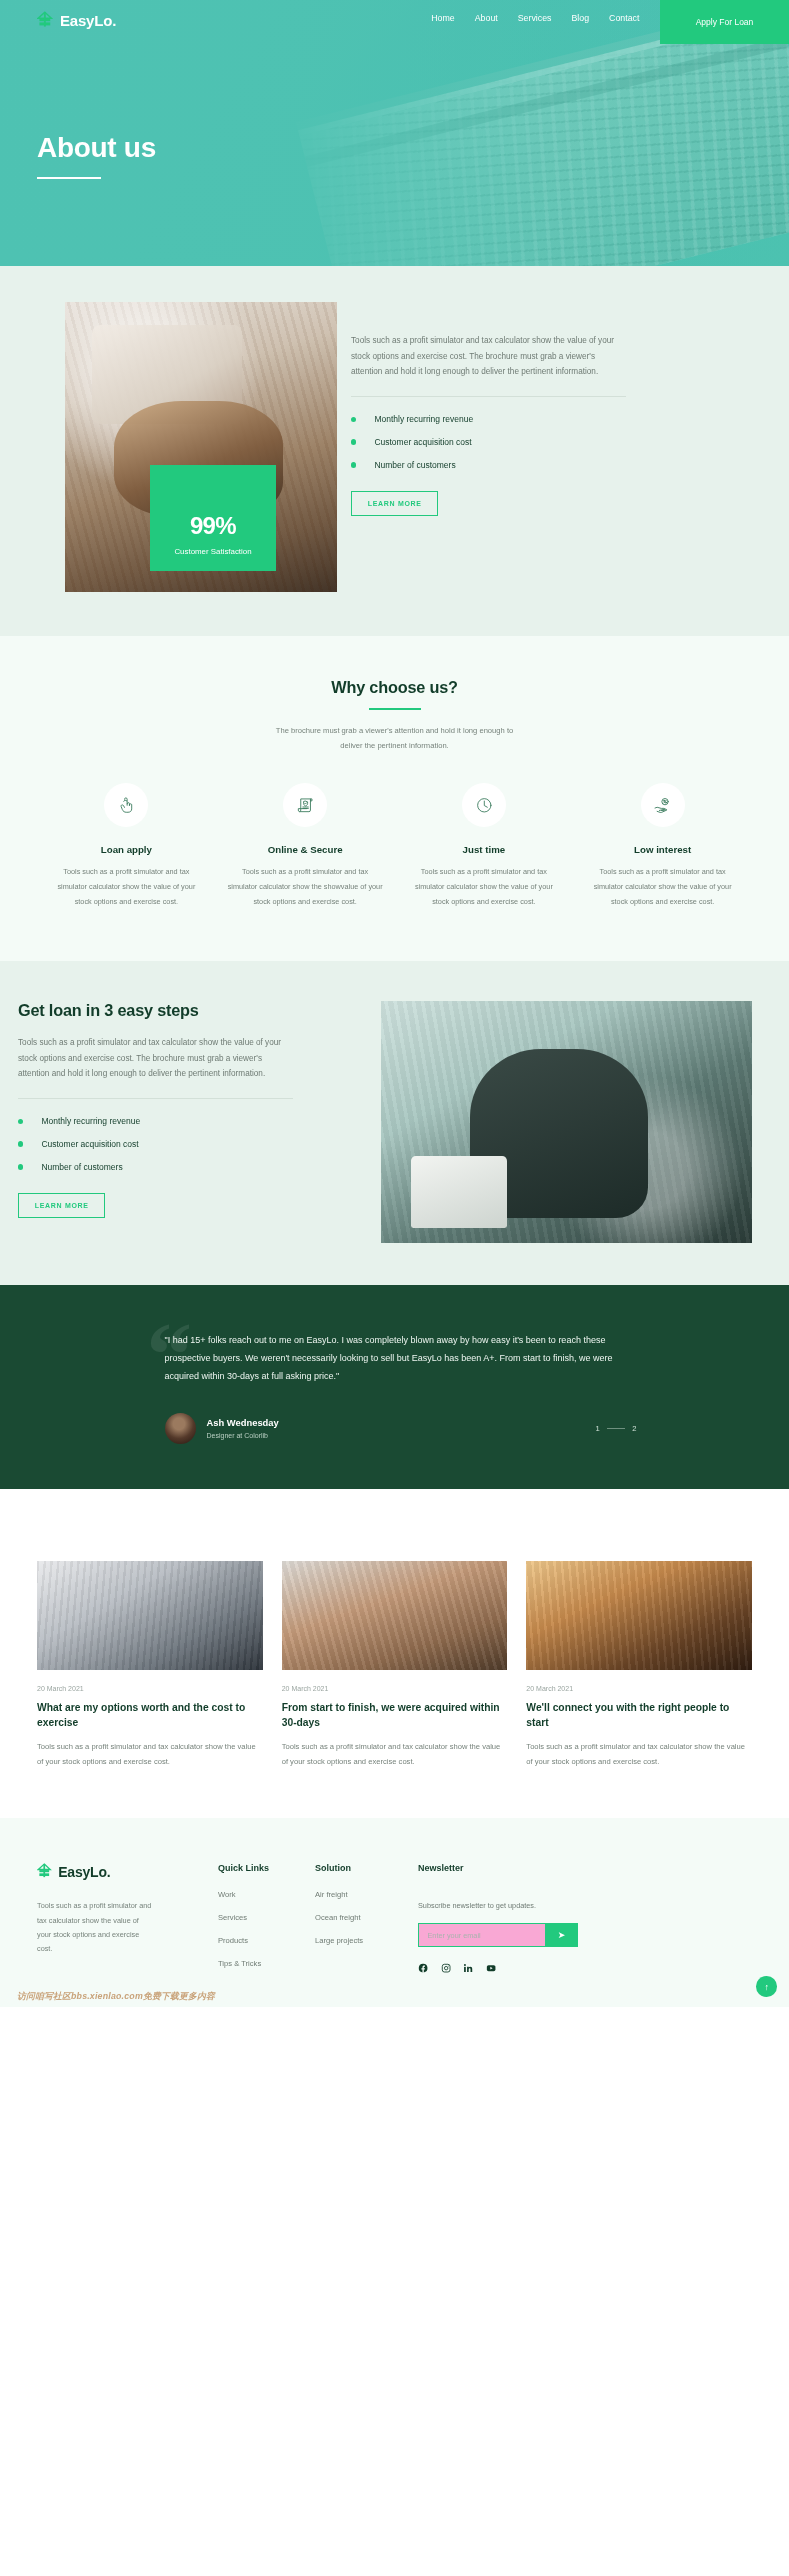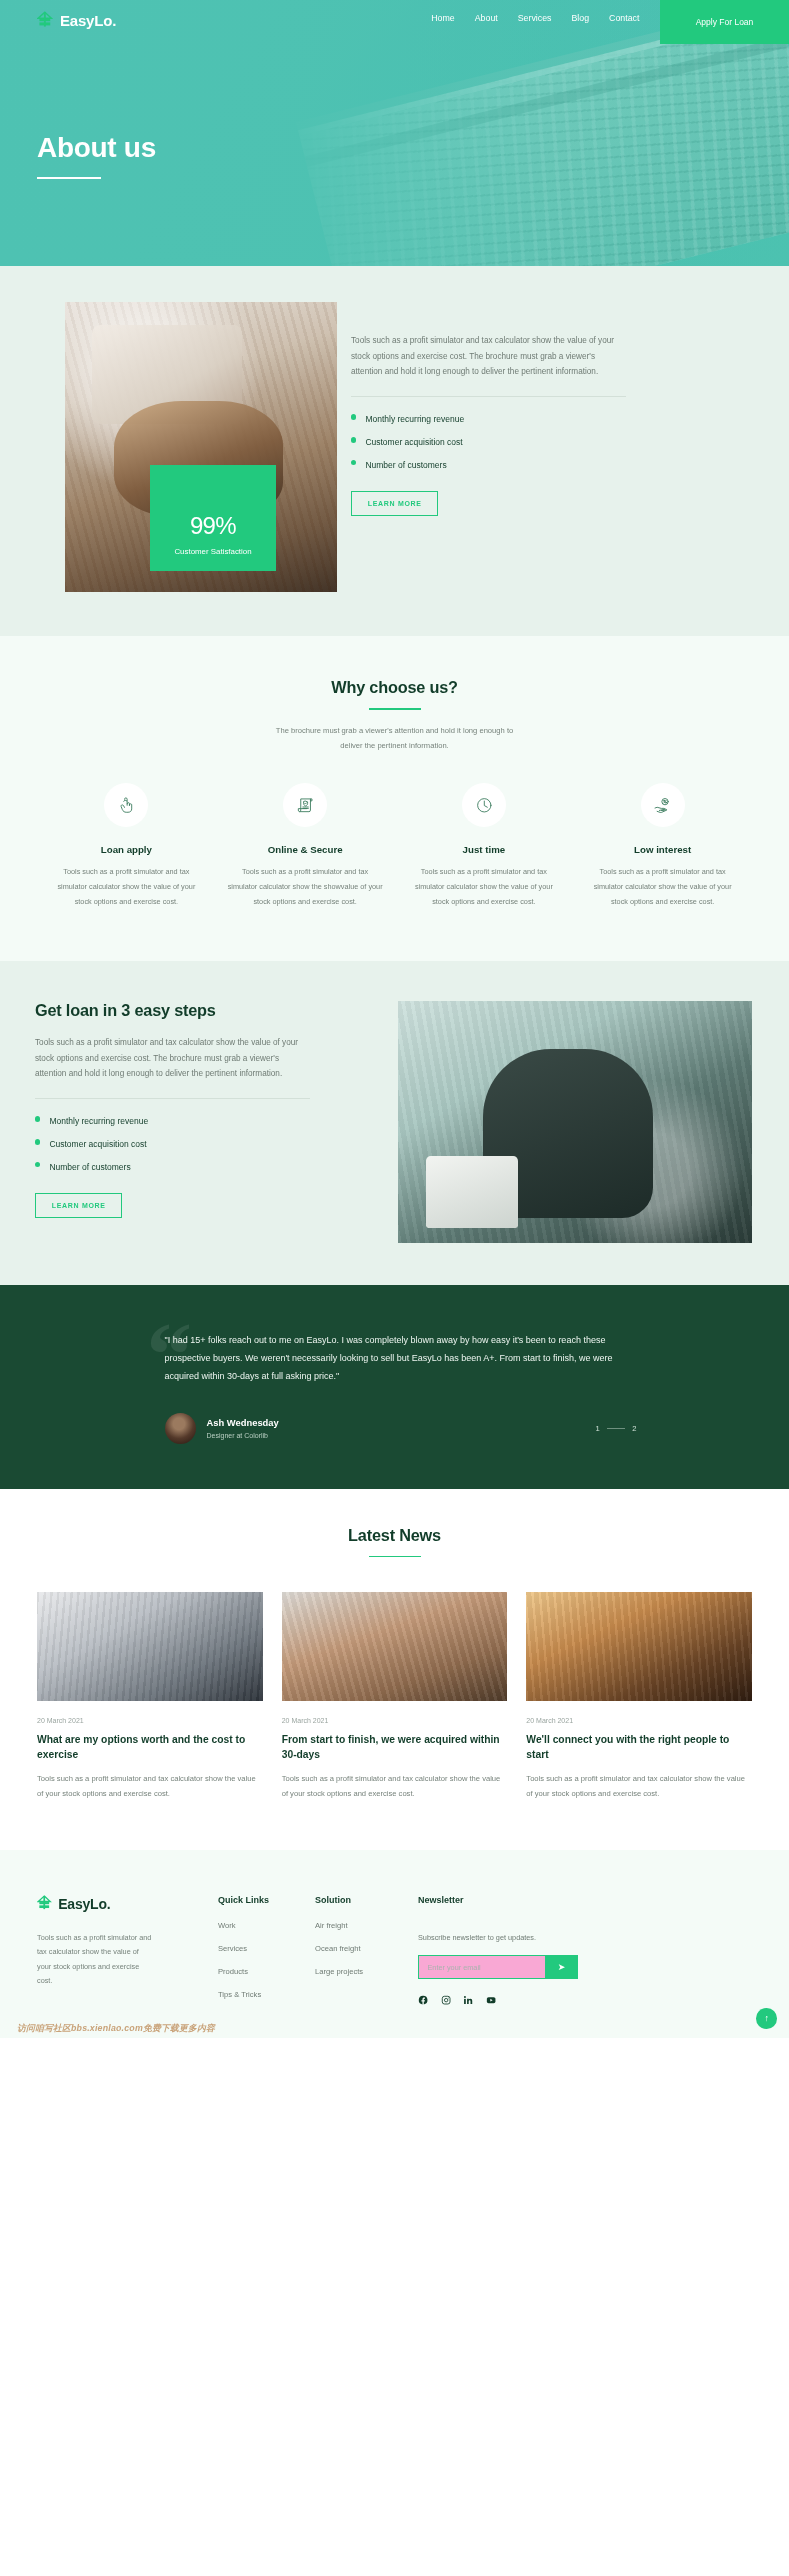"Monthly recurring revenue" .tick-list li { align-items: none -> center; gap: 9px -> 18px }
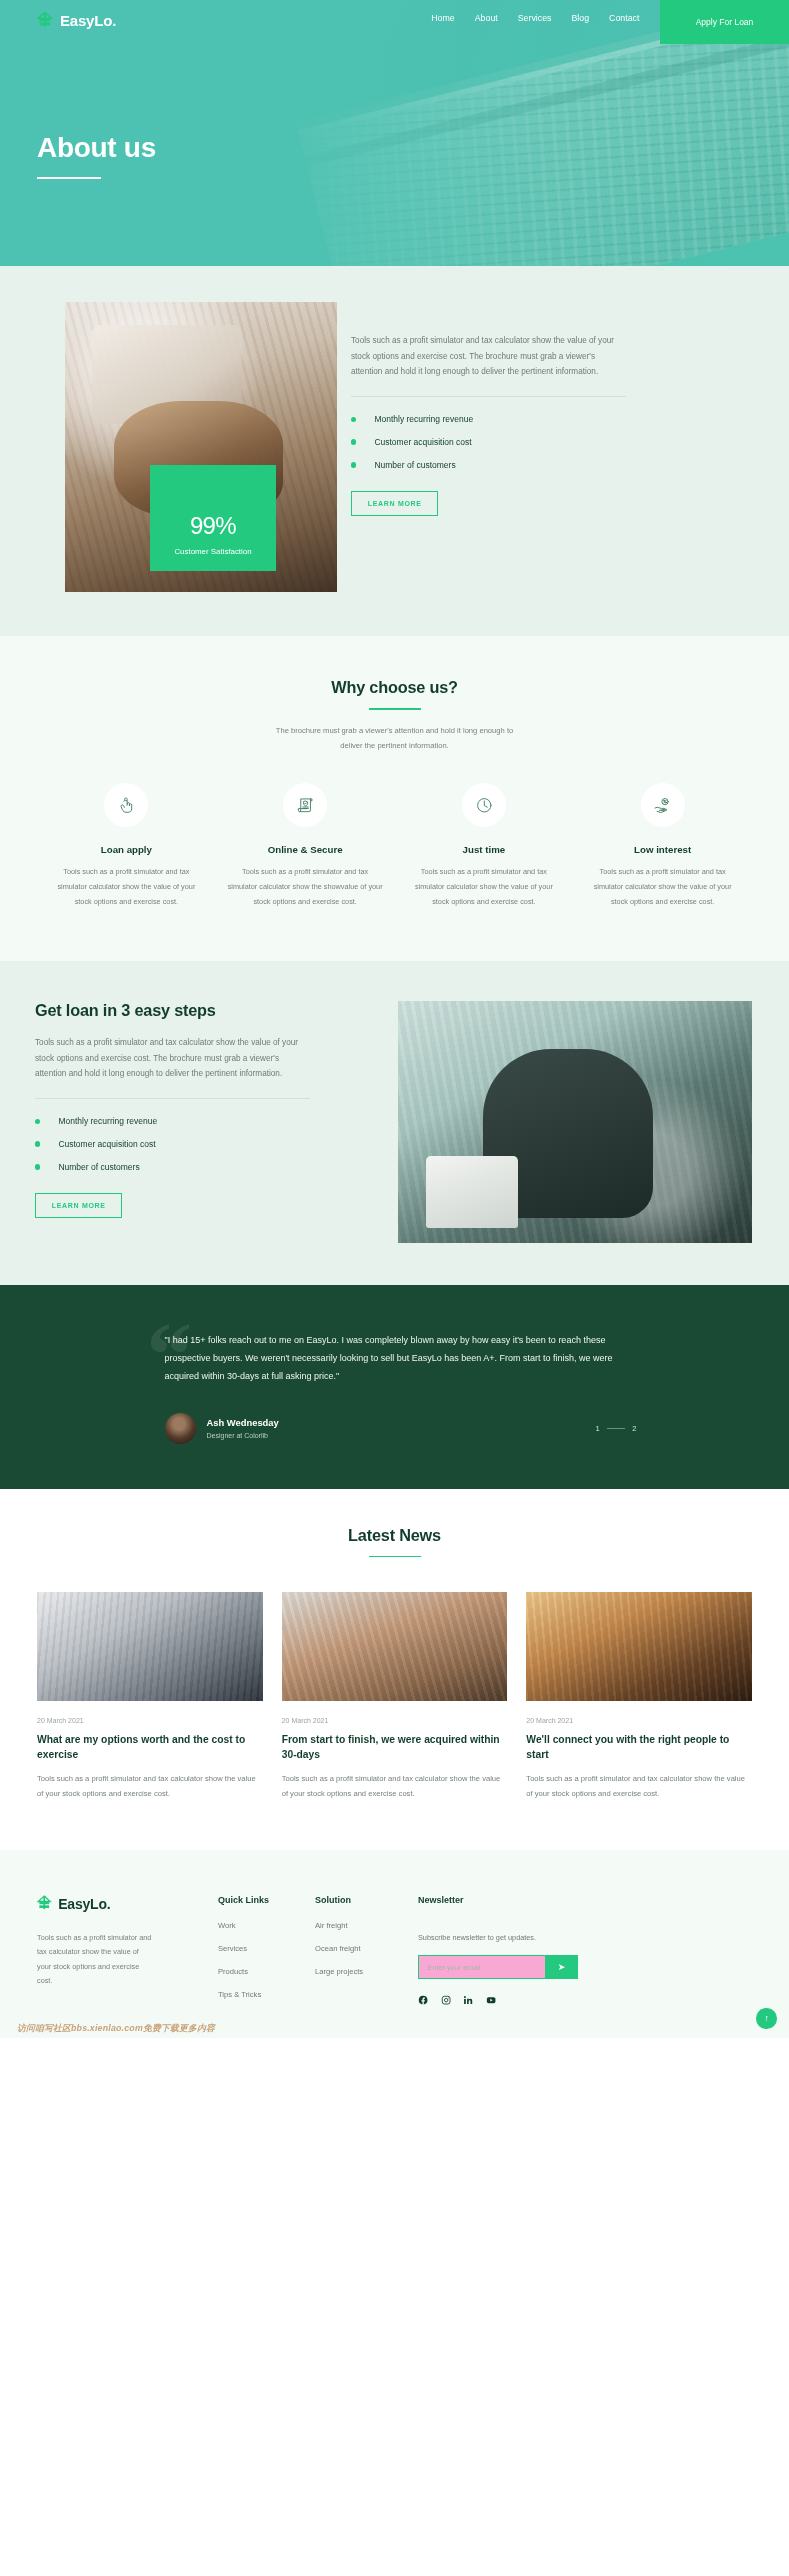"99%" .badge-num { font-weight: 400 -> 700 }
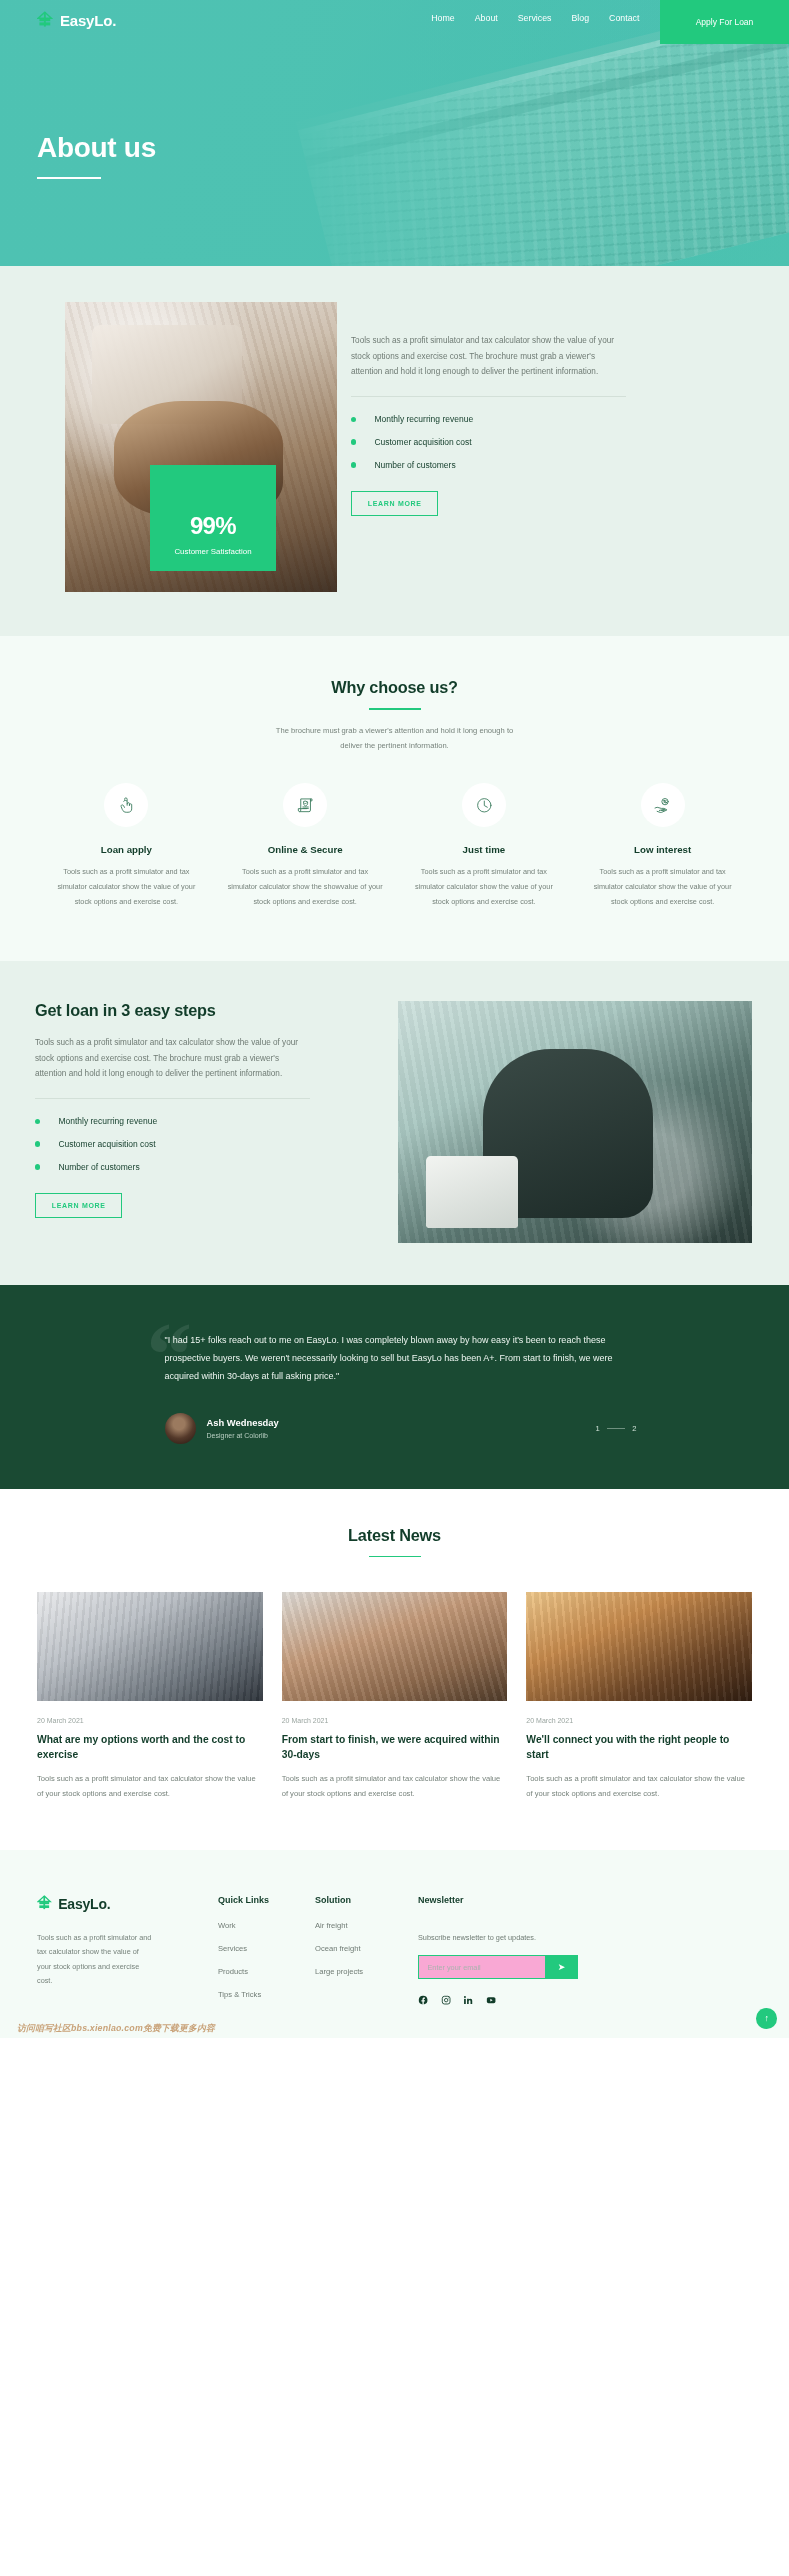"Get loan in 3 easy" .steps { padding: 40px 37px 42px 35px -> 40px 37px 42px 18px }
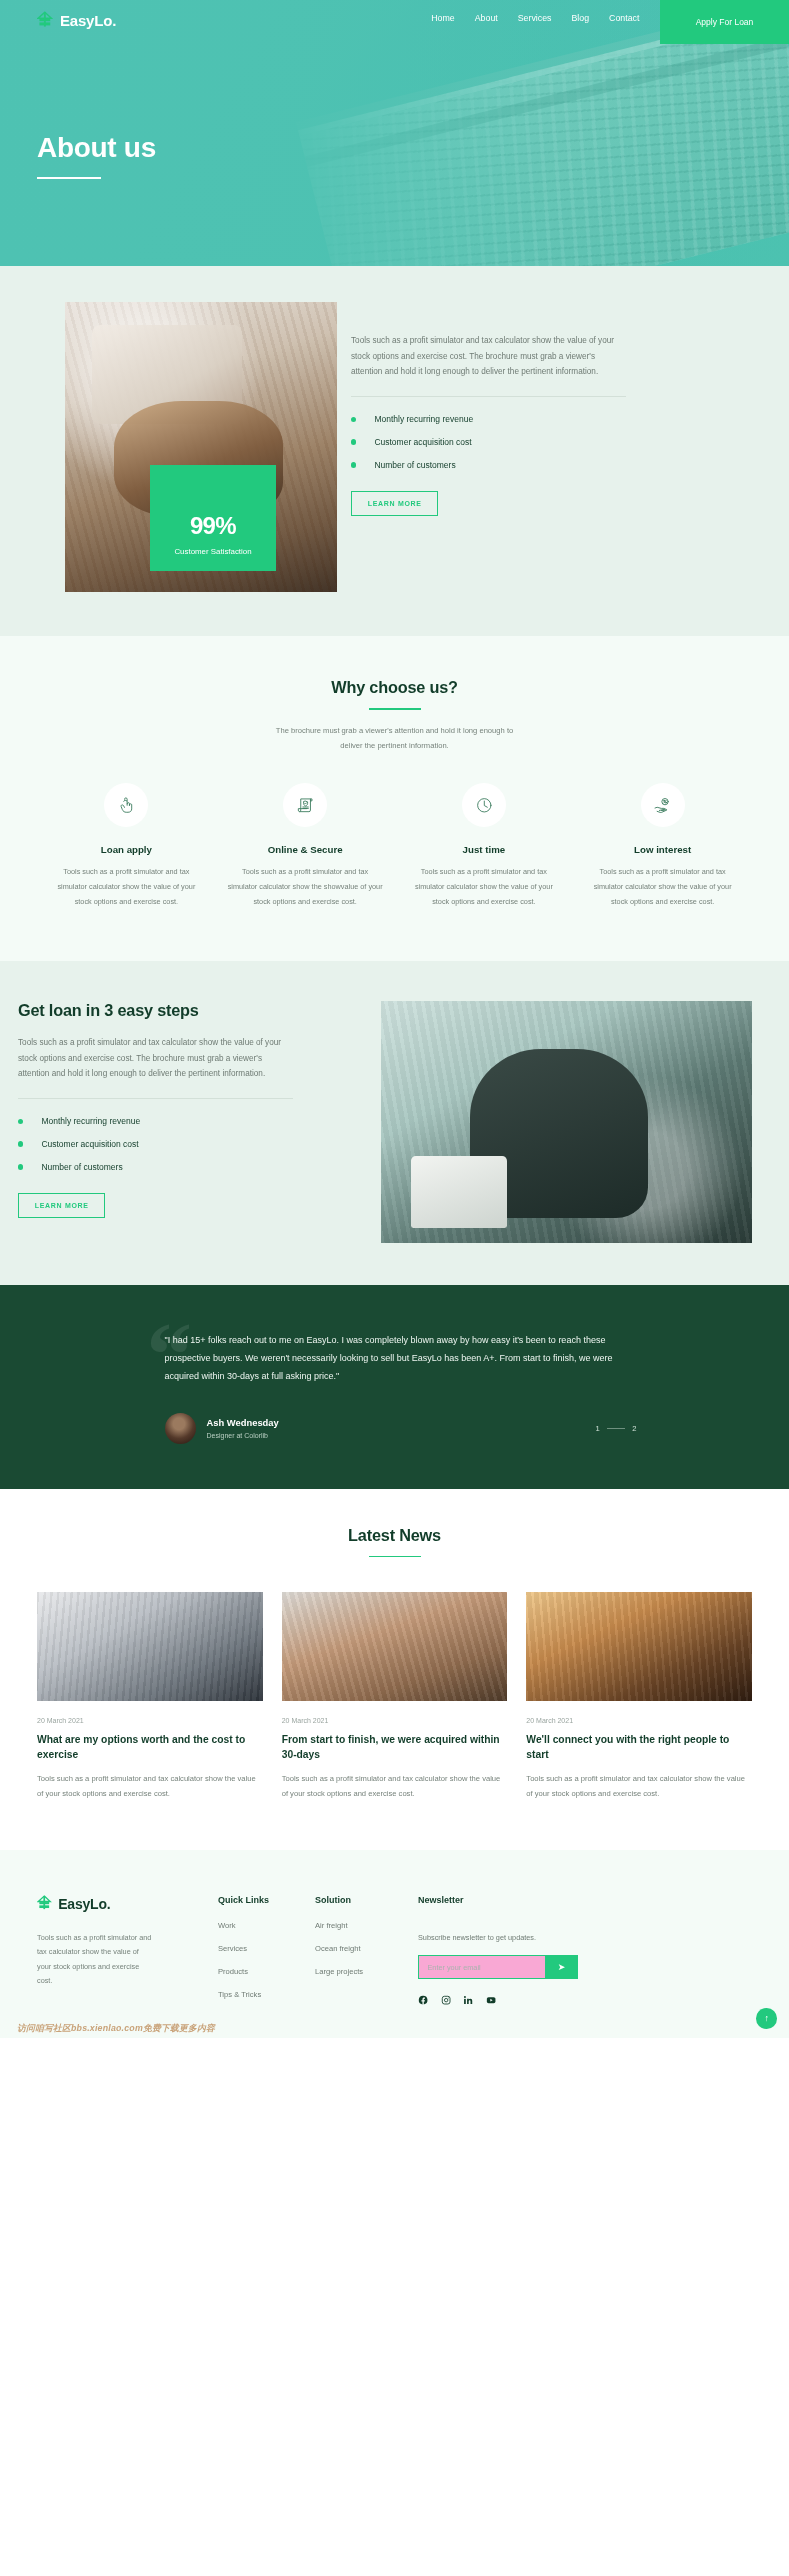"Latest News" div { html: <div> <h2>Latest News</h2> <div></div> </div> -> none }
